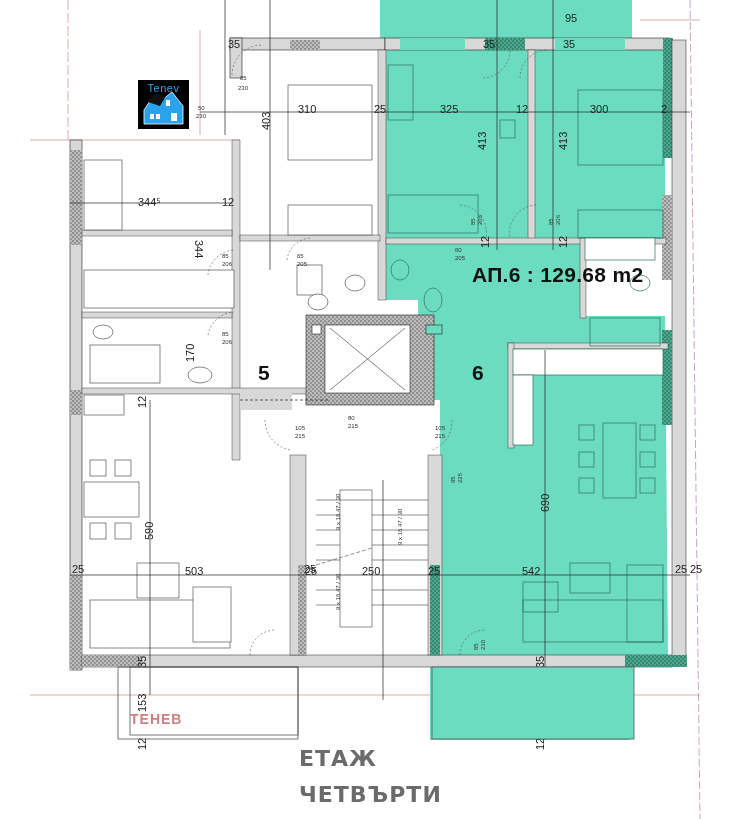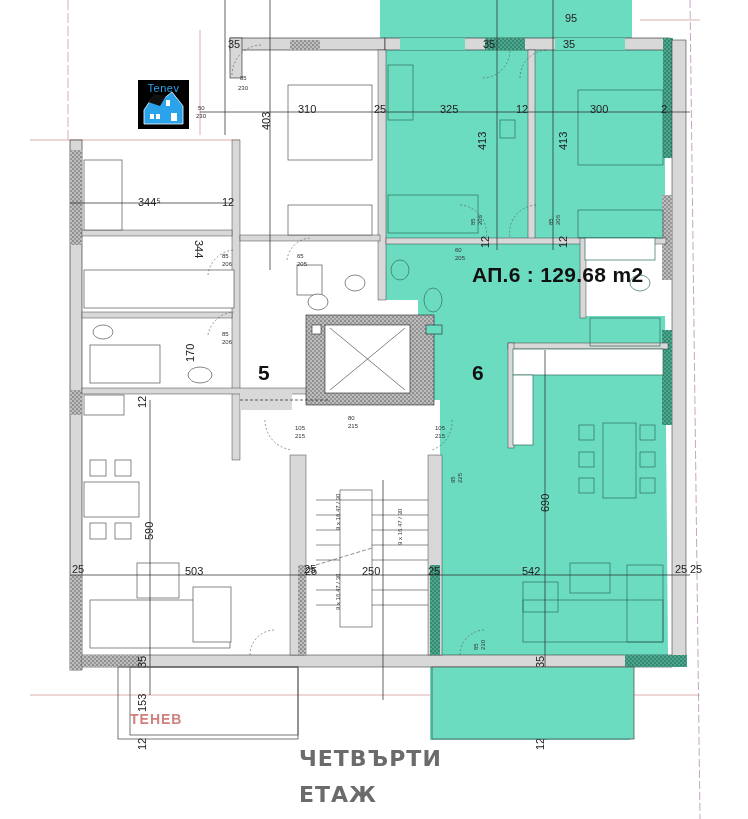"ЧЕТВЪРТИ" div { order: before "ЕТАЖ" -> after "ЕТАЖ" }
